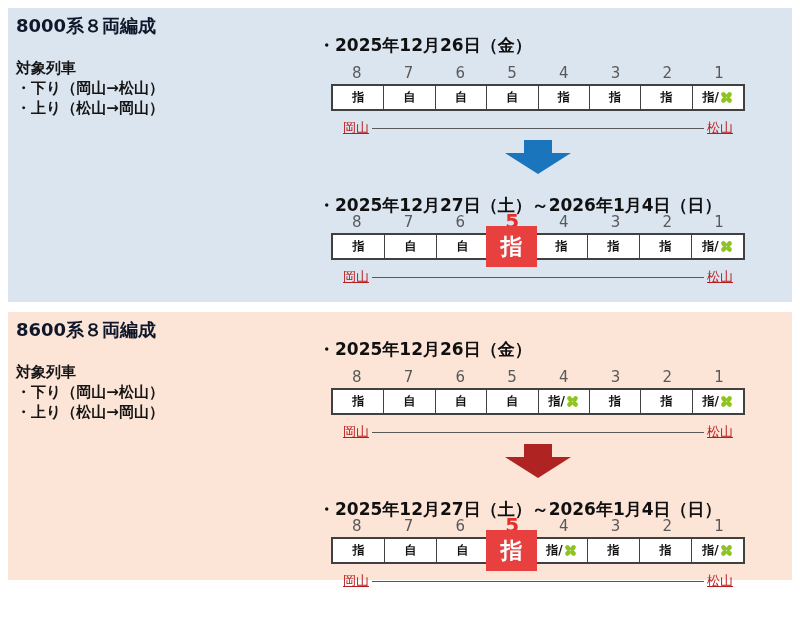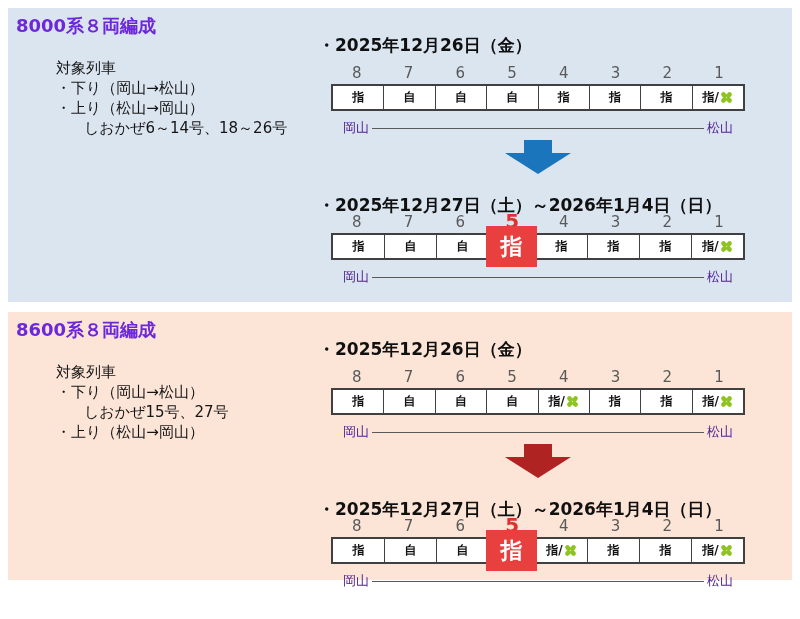"8000系８両編成" .sec-title { color: #6d28d9 -> #0f172a }
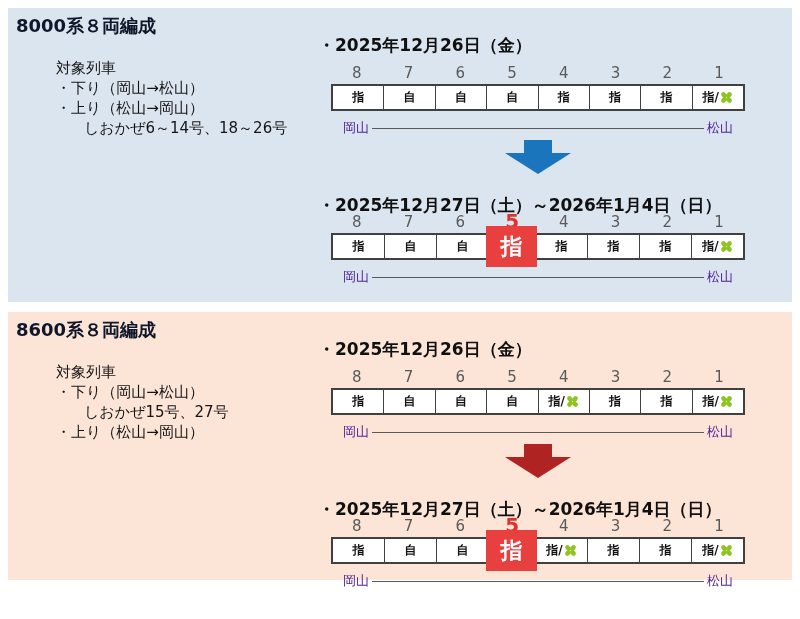"対象列車" .target { font-weight: normal -> bold; margin-left: 40px -> none }
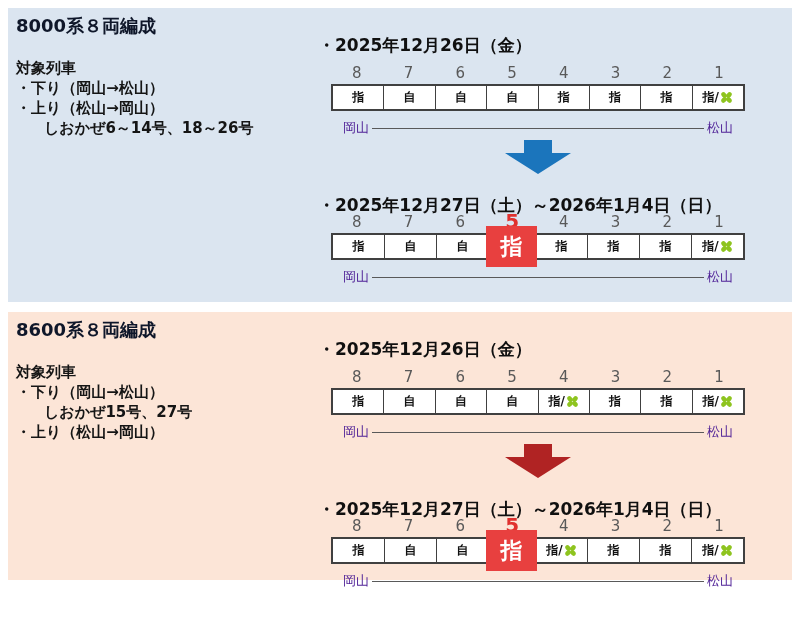"しおかぜ6～14号、18～26号" div.indent { html: <div>しおかぜ6～14号、18～26号</div> -> none }
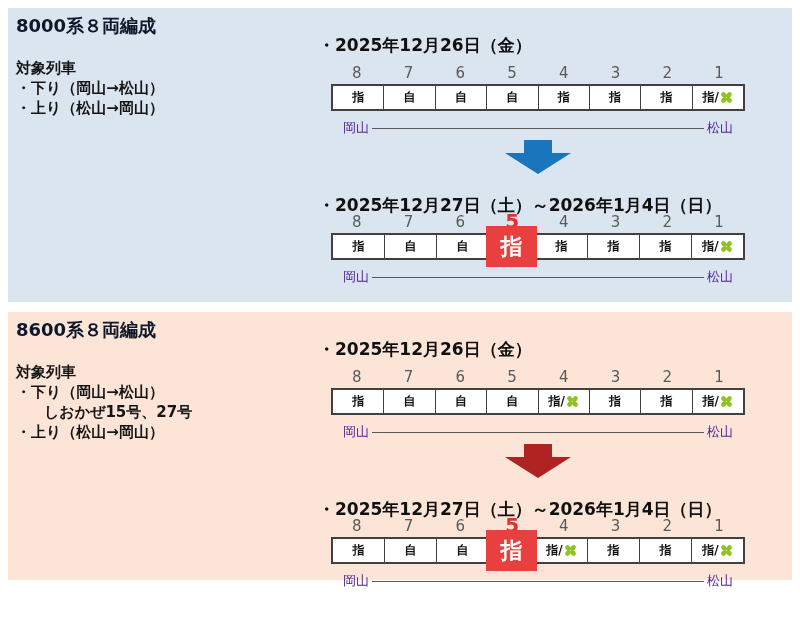"岡山" .route { color: #4c1d95 -> #b91c1c; text-decoration: none -> underline }
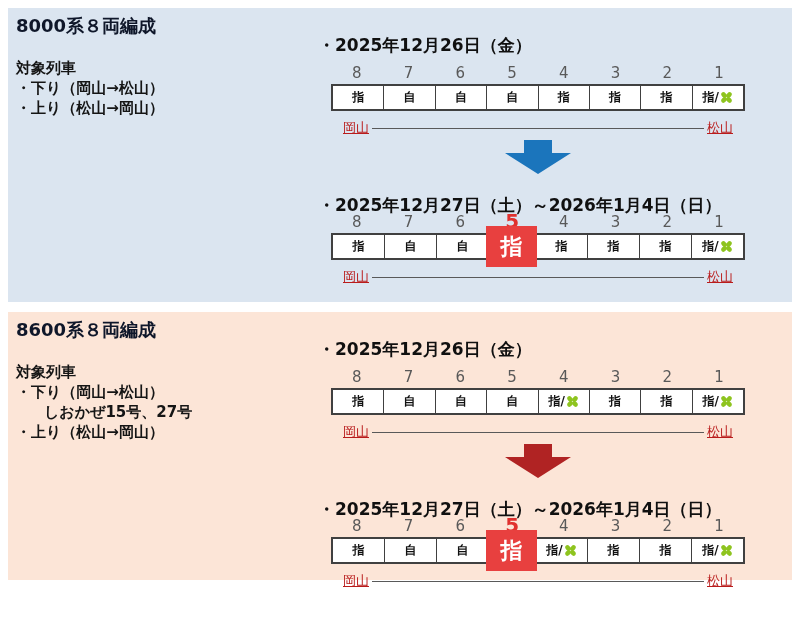"しおかぜ15号、27号" div.indent { html: <div>しおかぜ15号、27号</div> -> none }
